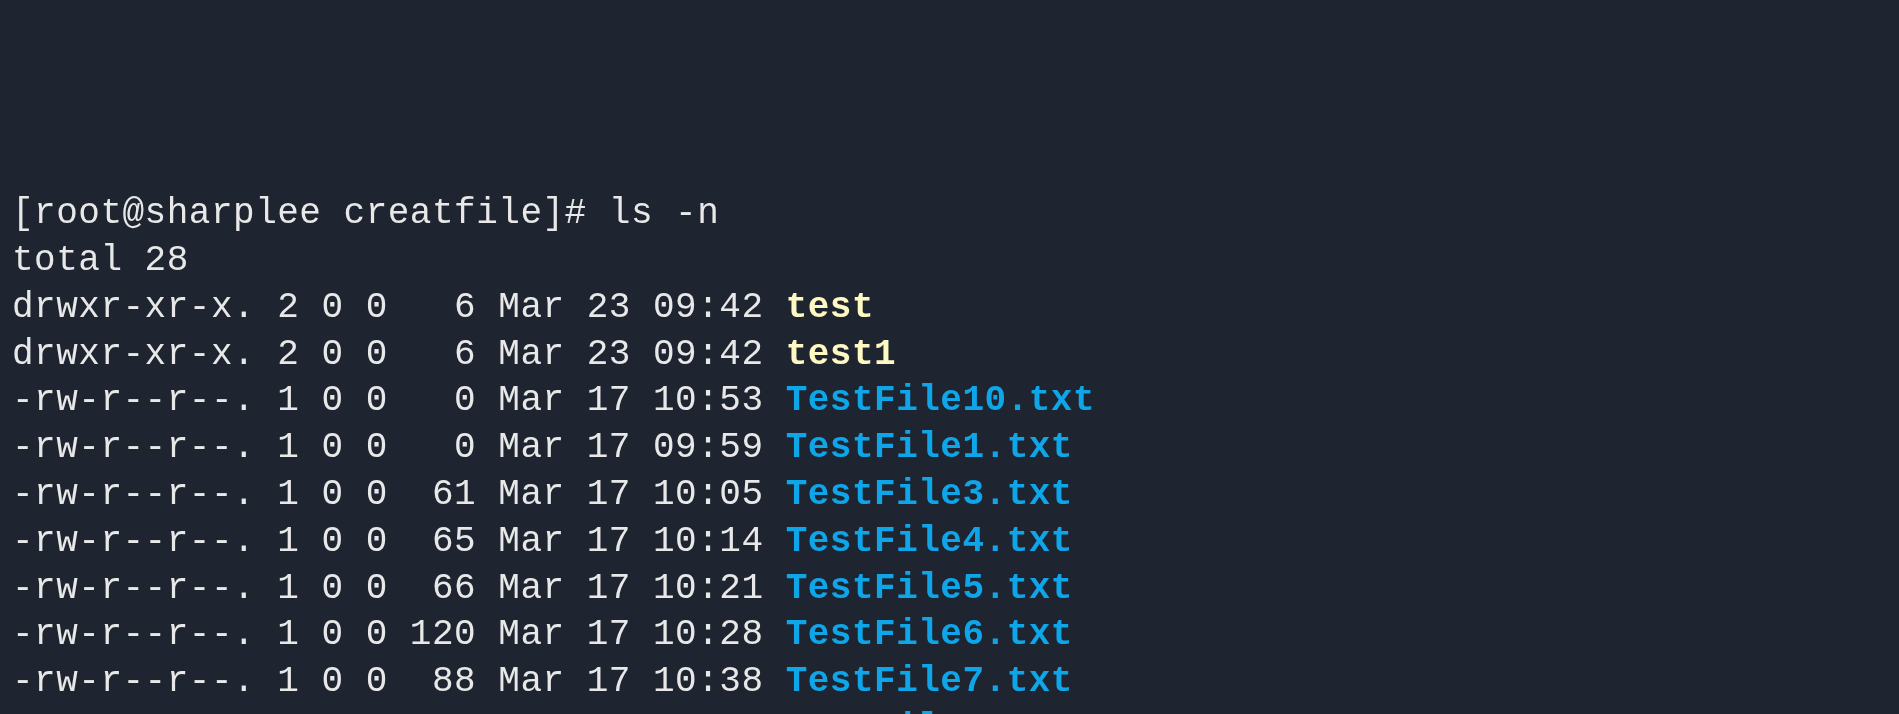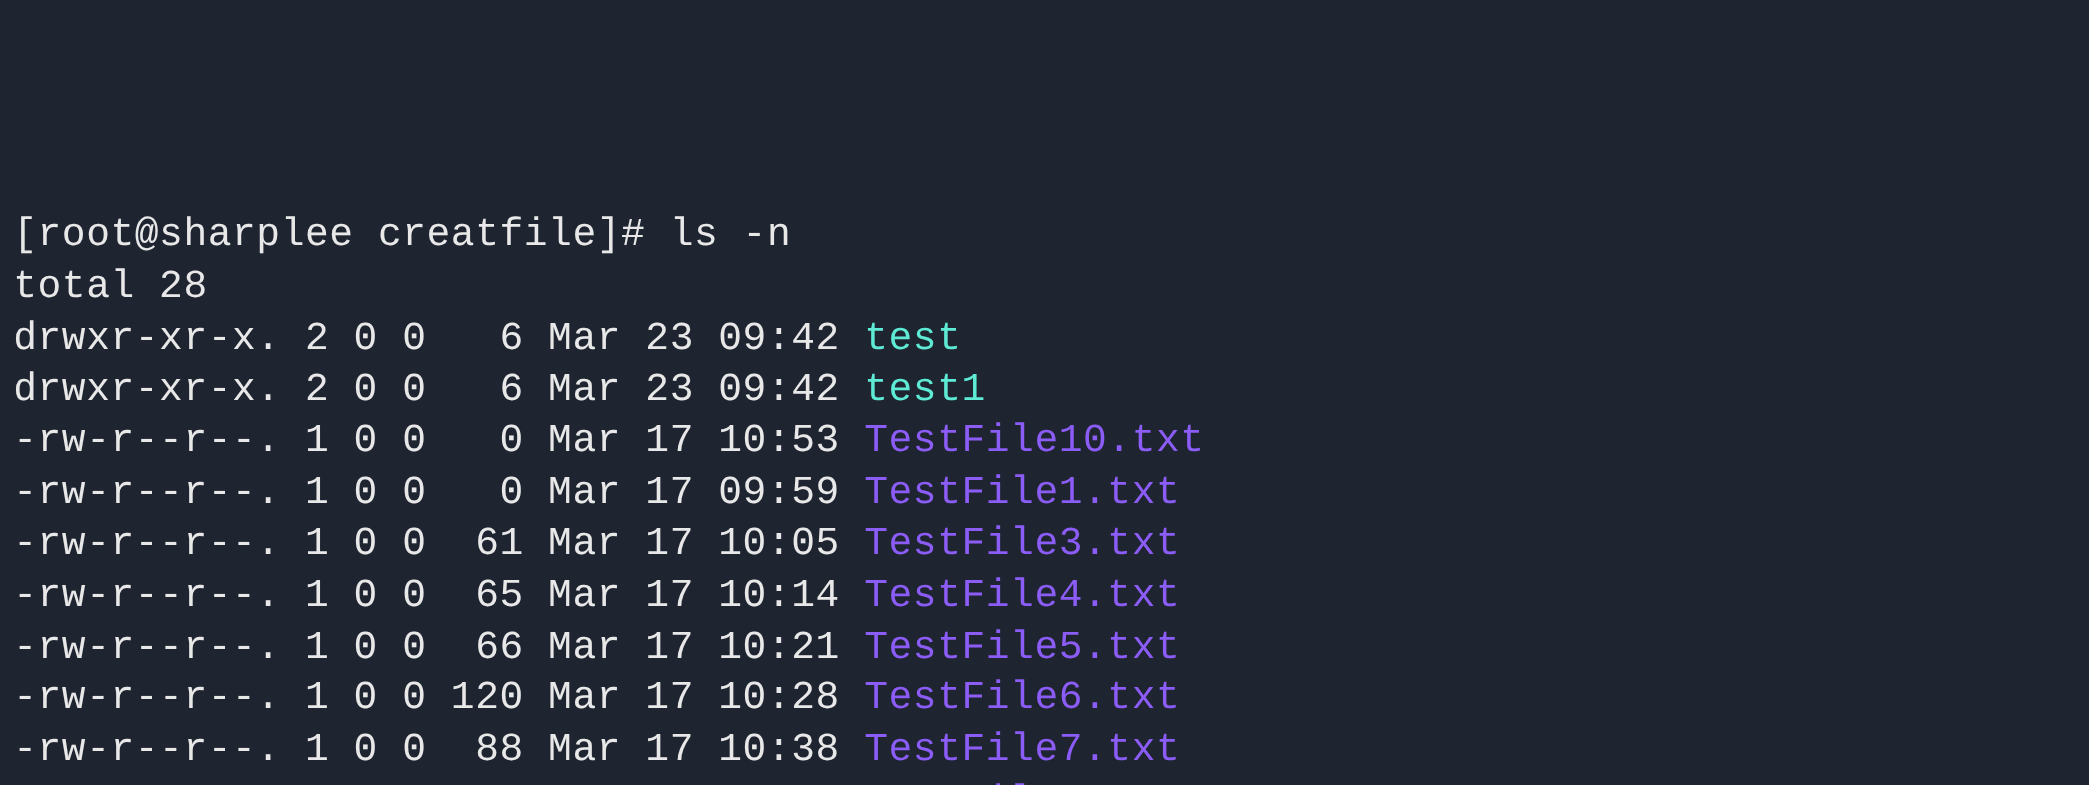"test" .dir { color: #5eead4 -> #fef9c3; font-weight: normal -> bold }
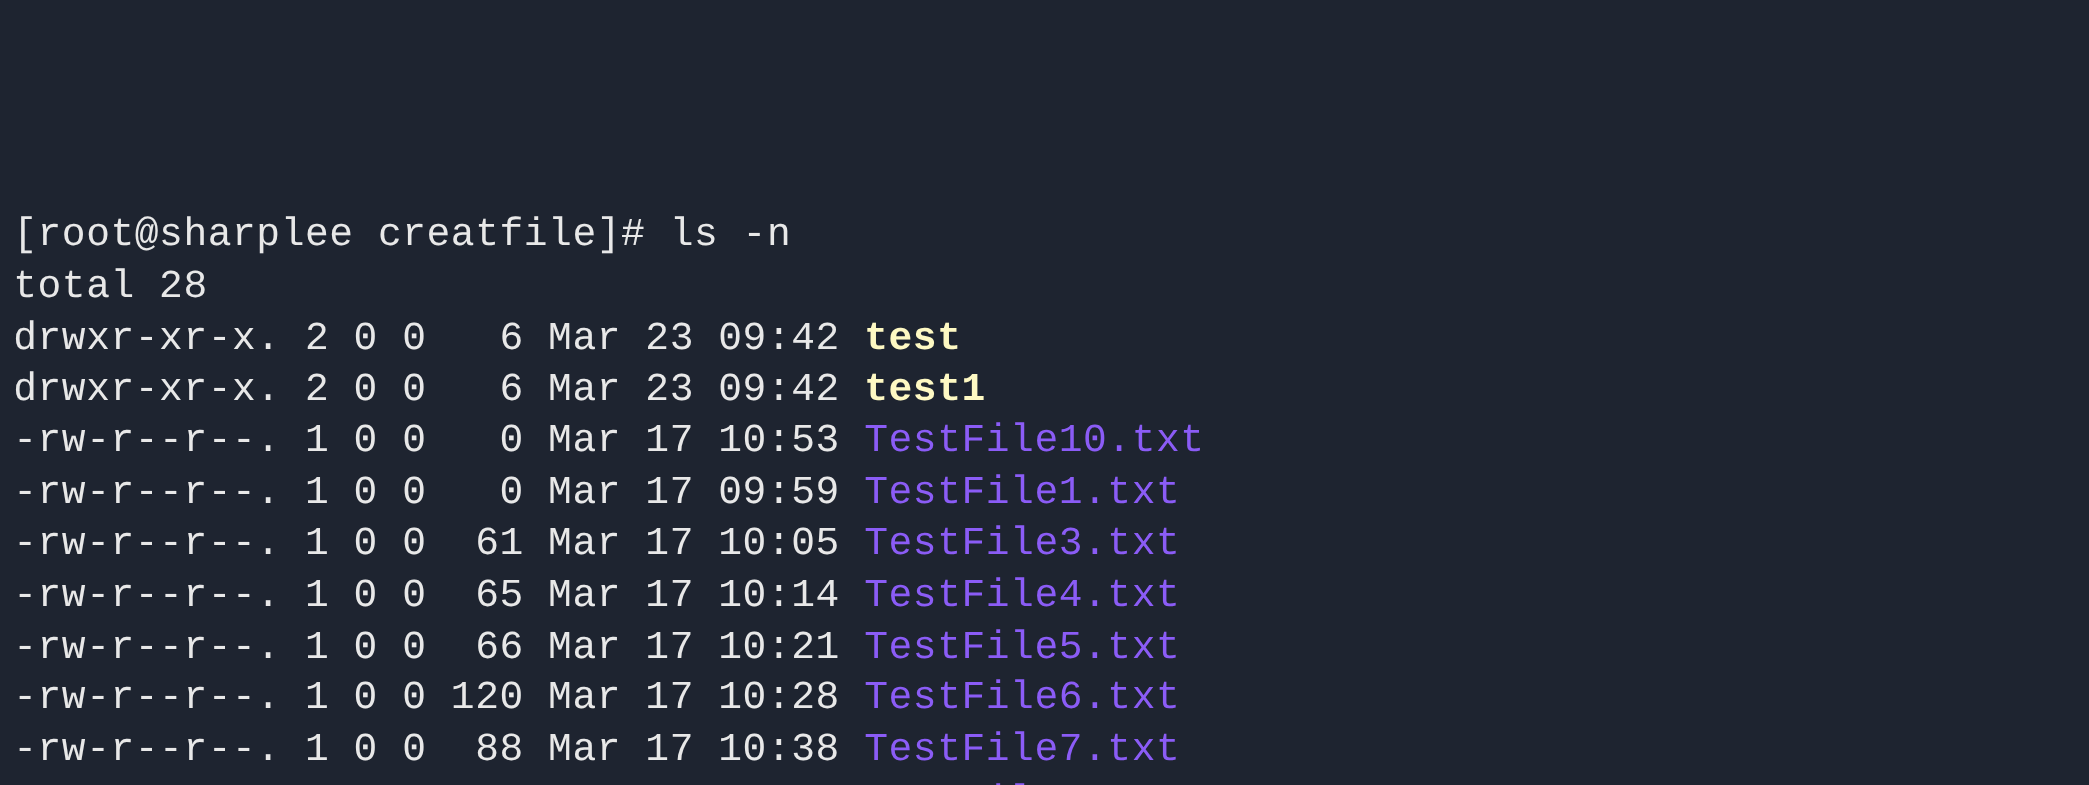"TestFile10.txt" .file { color: #8b5cf6 -> #0ea5e9; font-weight: none -> bold }
